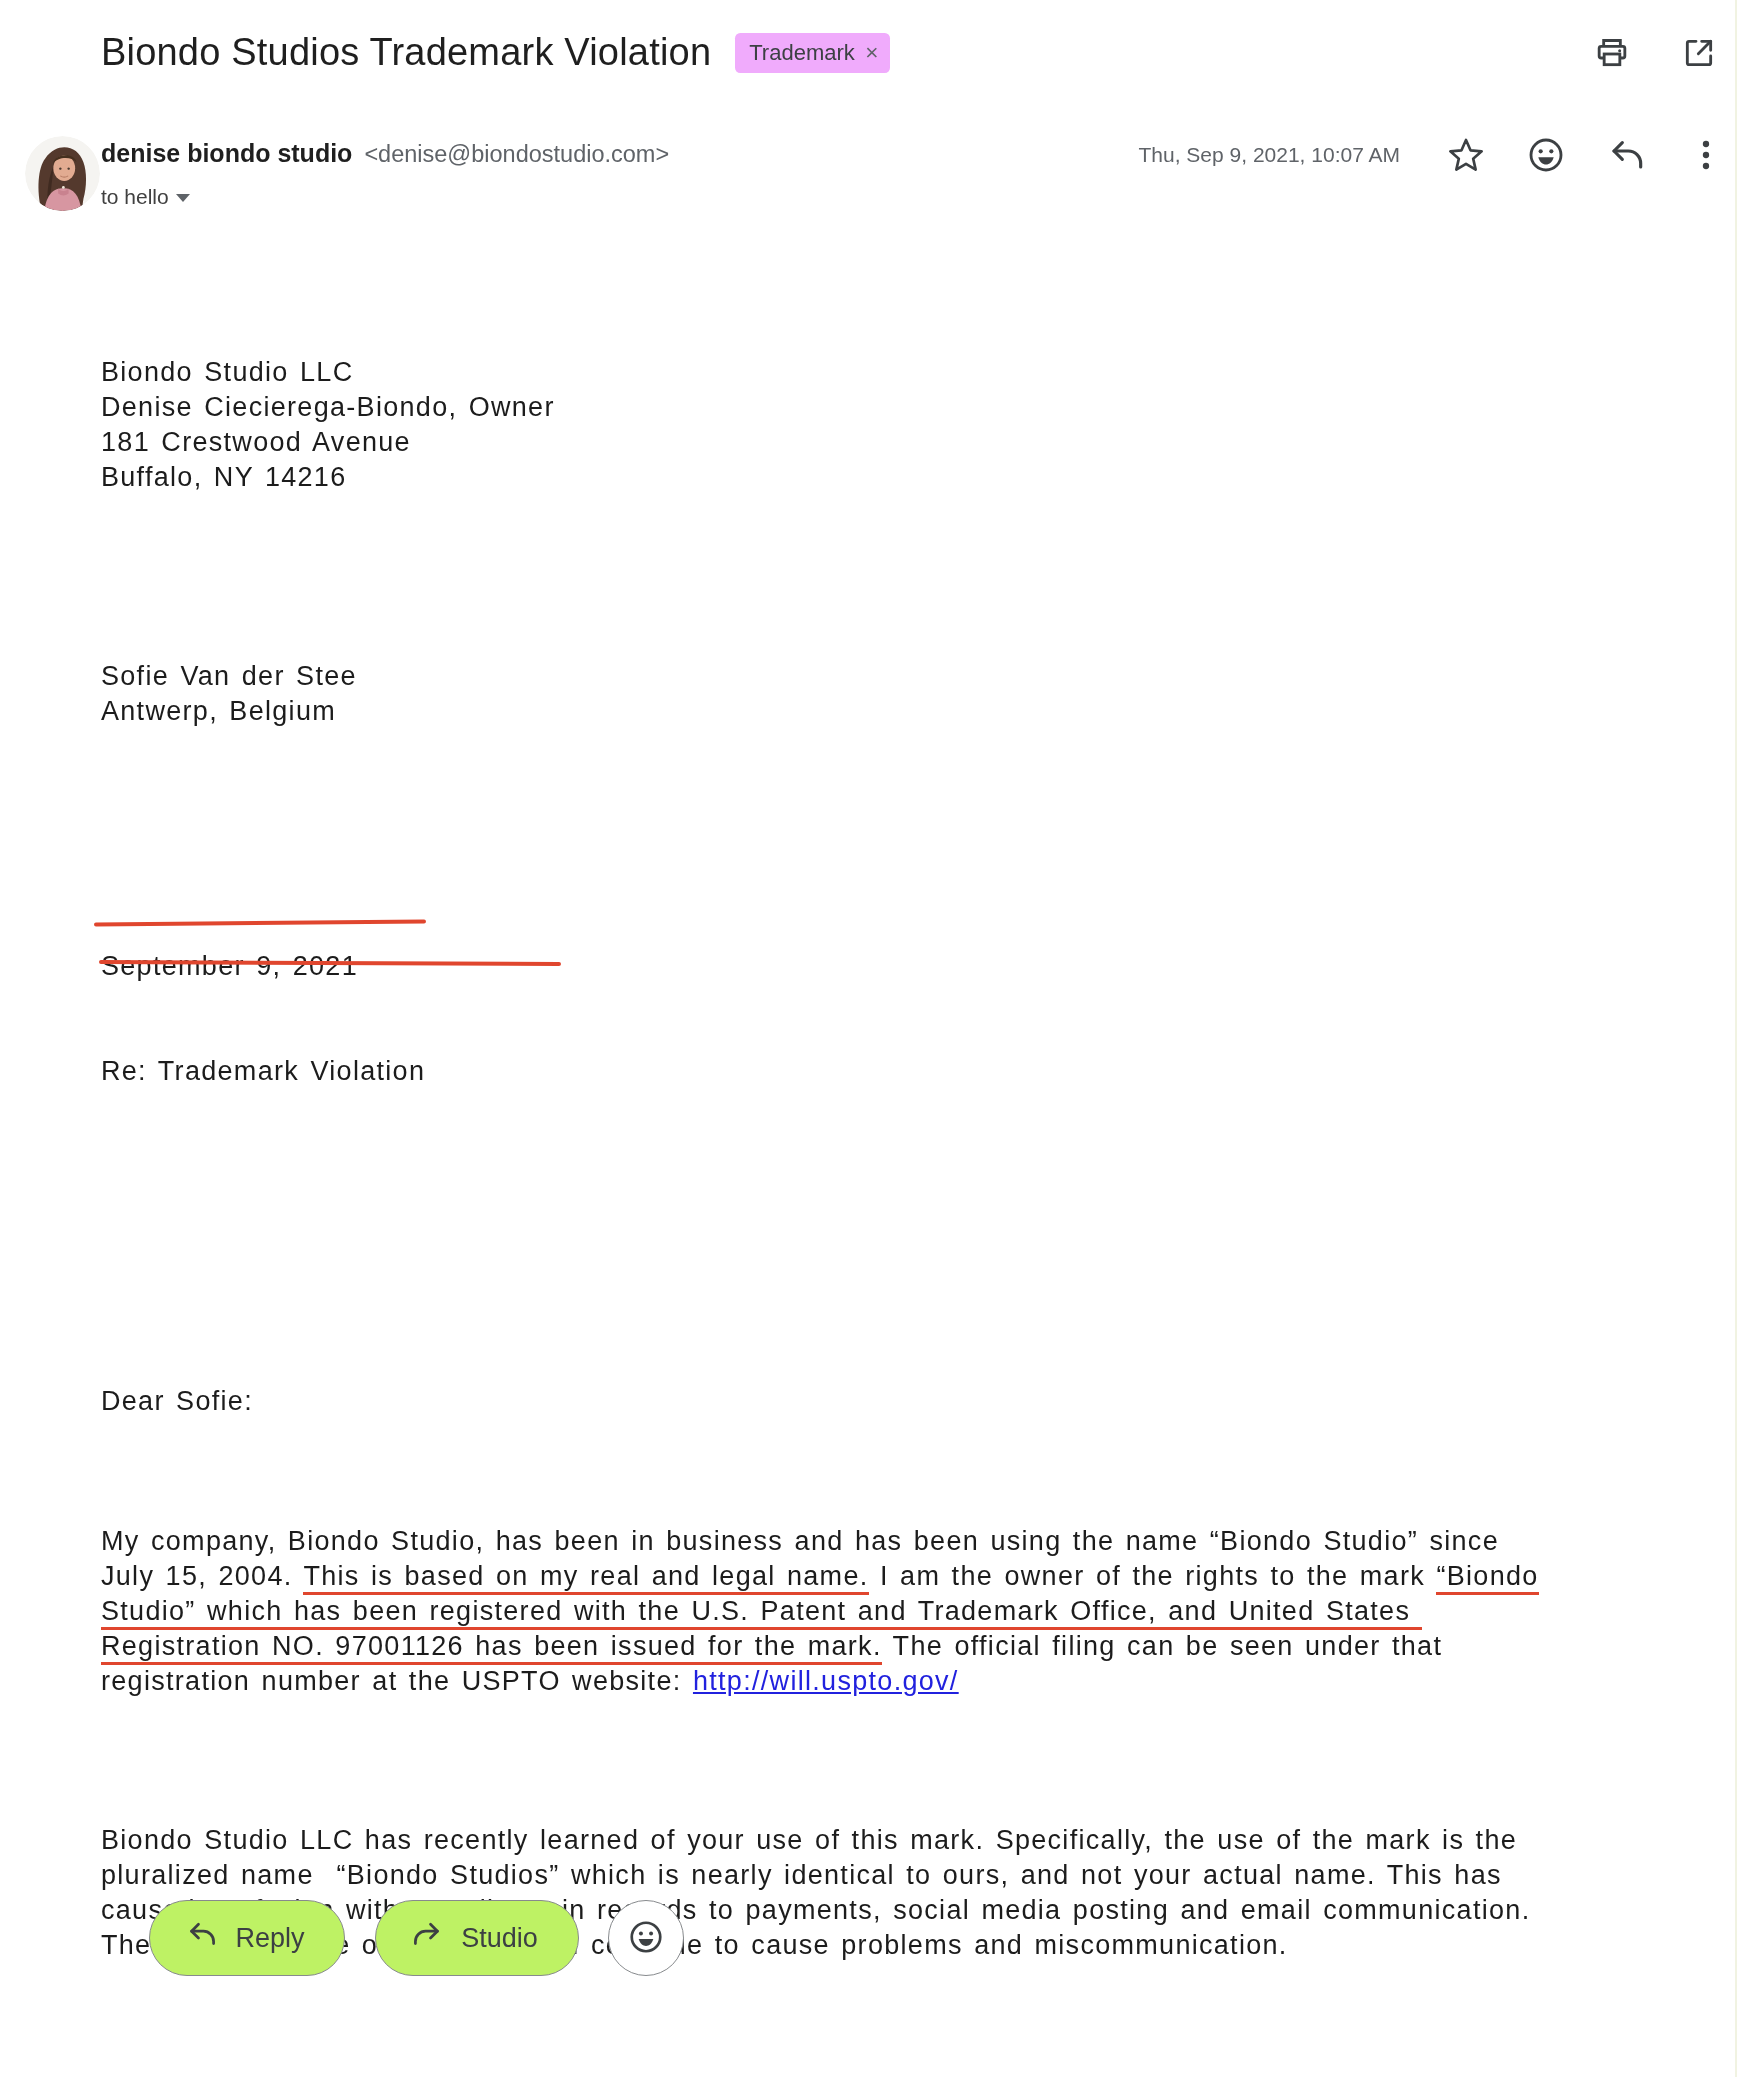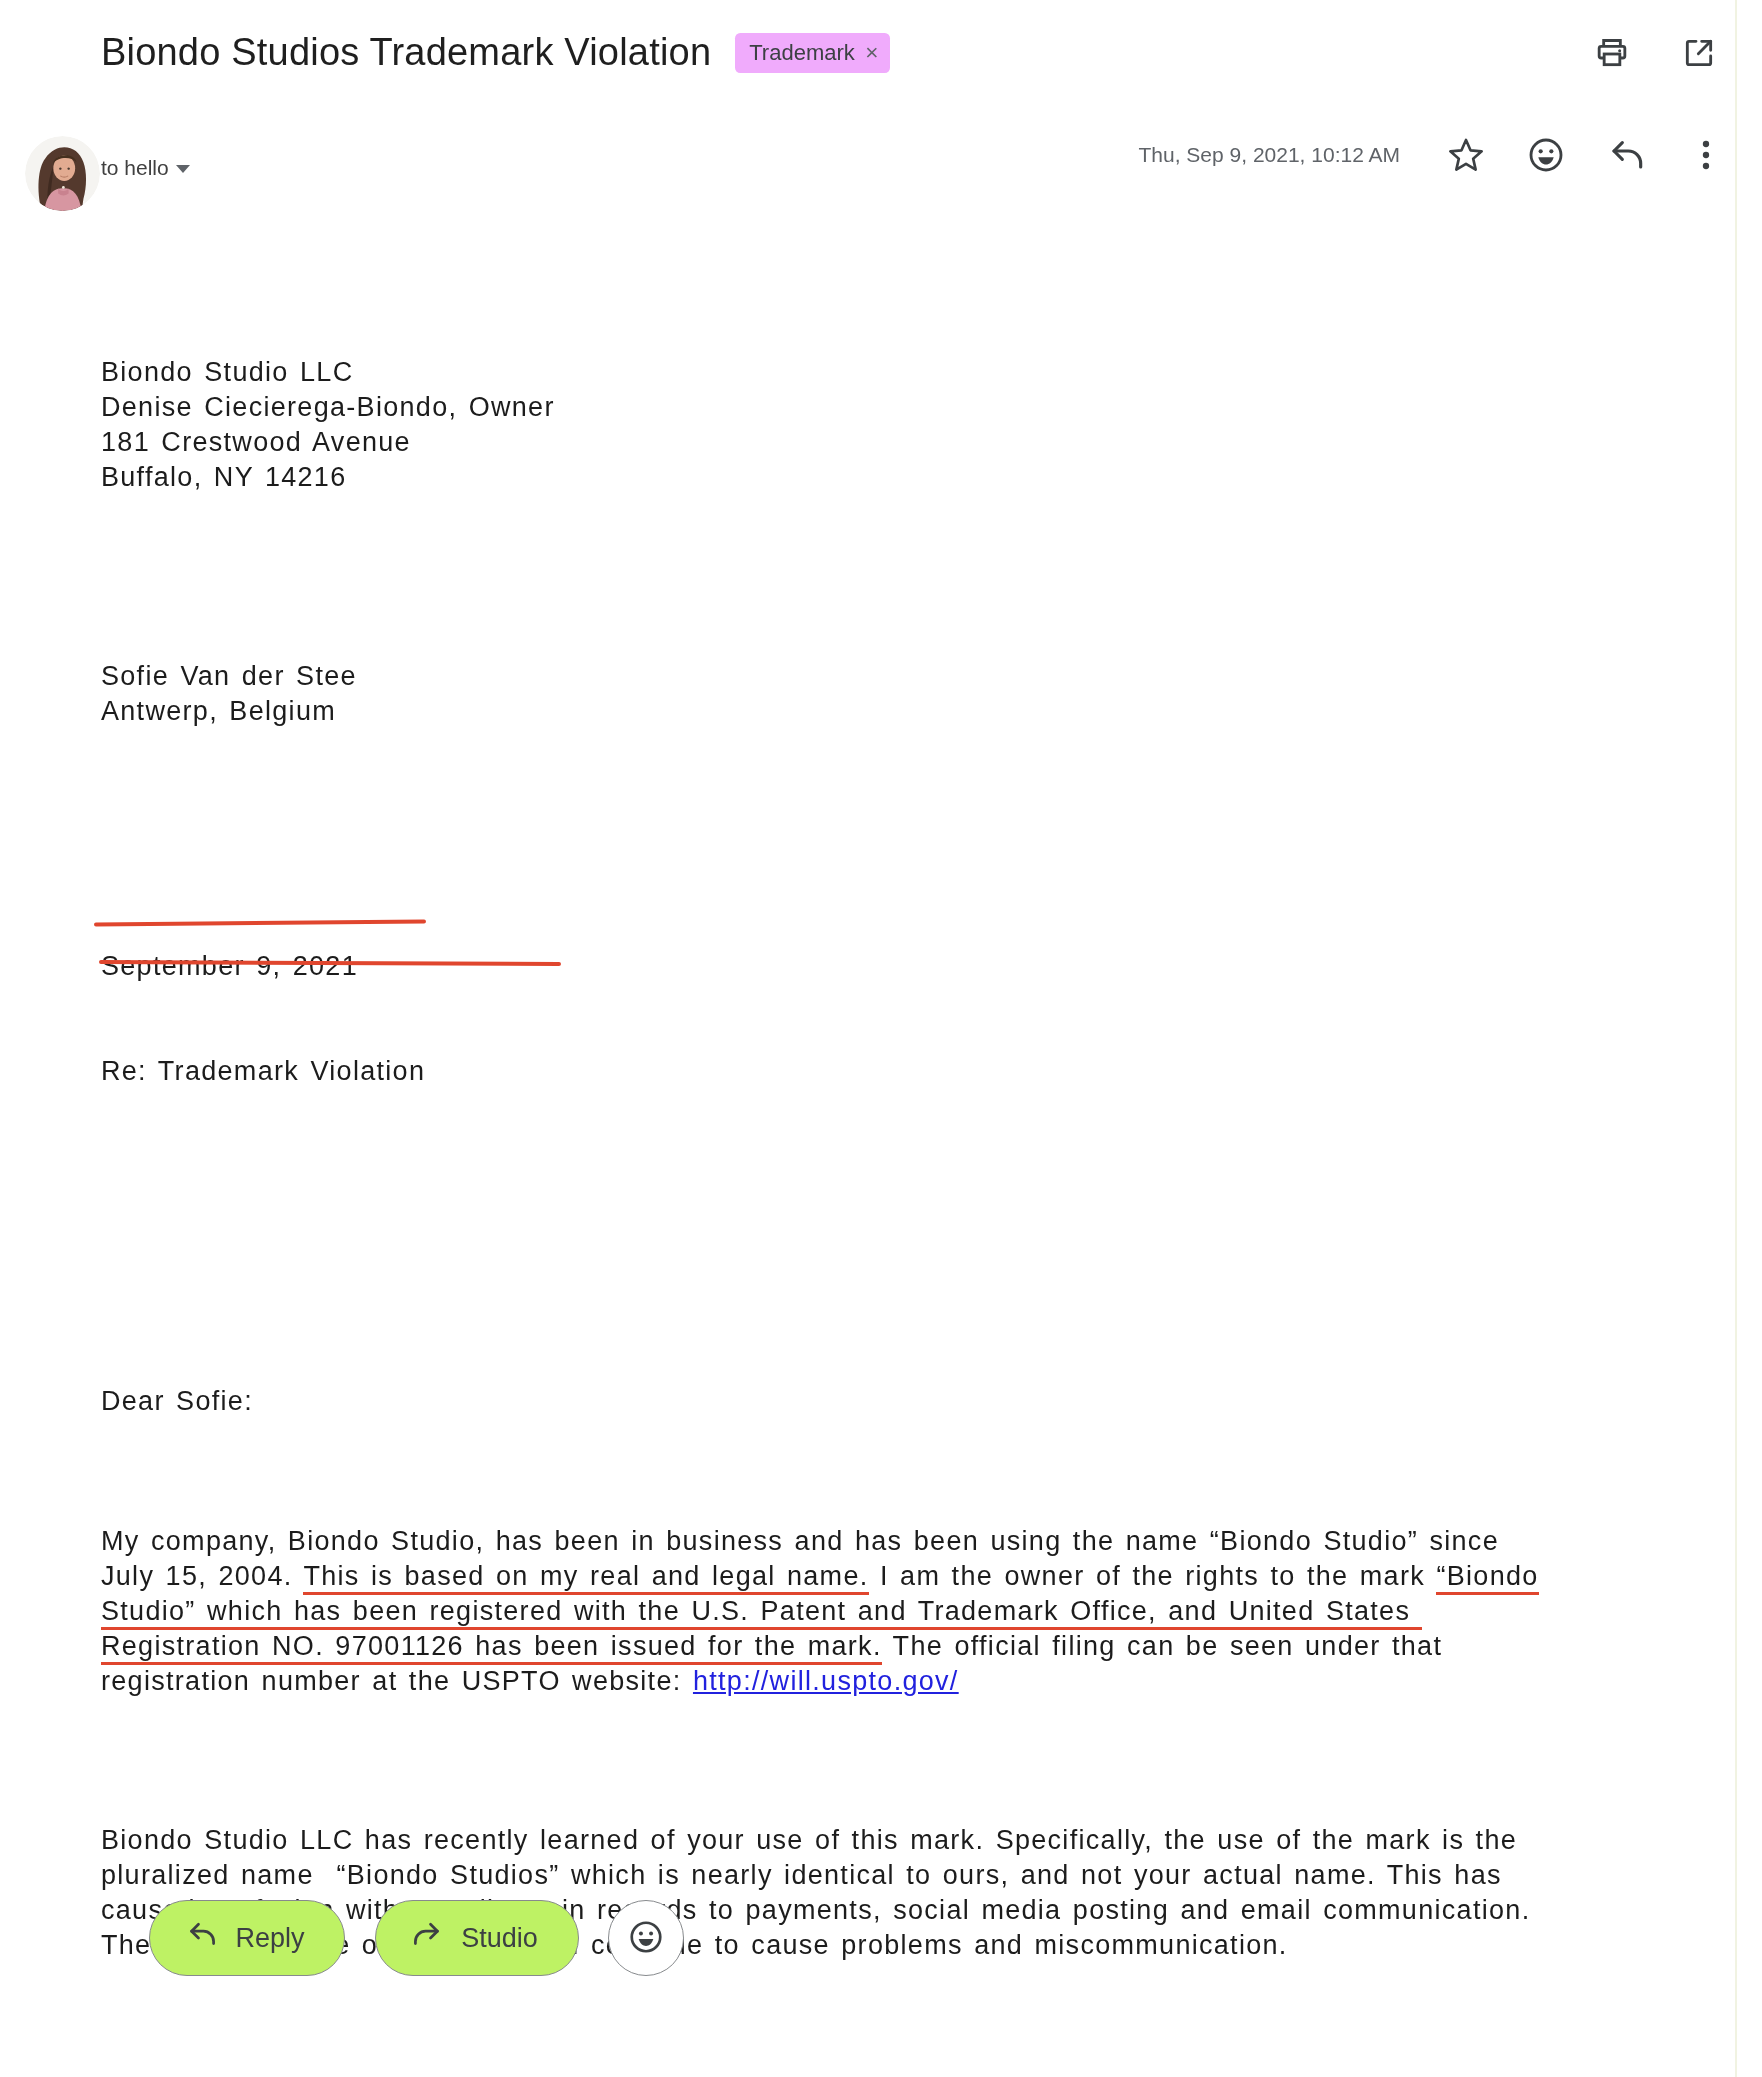"denise biondo studio" div.sender-line { html: none -> <div> <span>denise biondo studio</span> <span>&lt;denise@biondostudio.com&gt;</span> </div> }
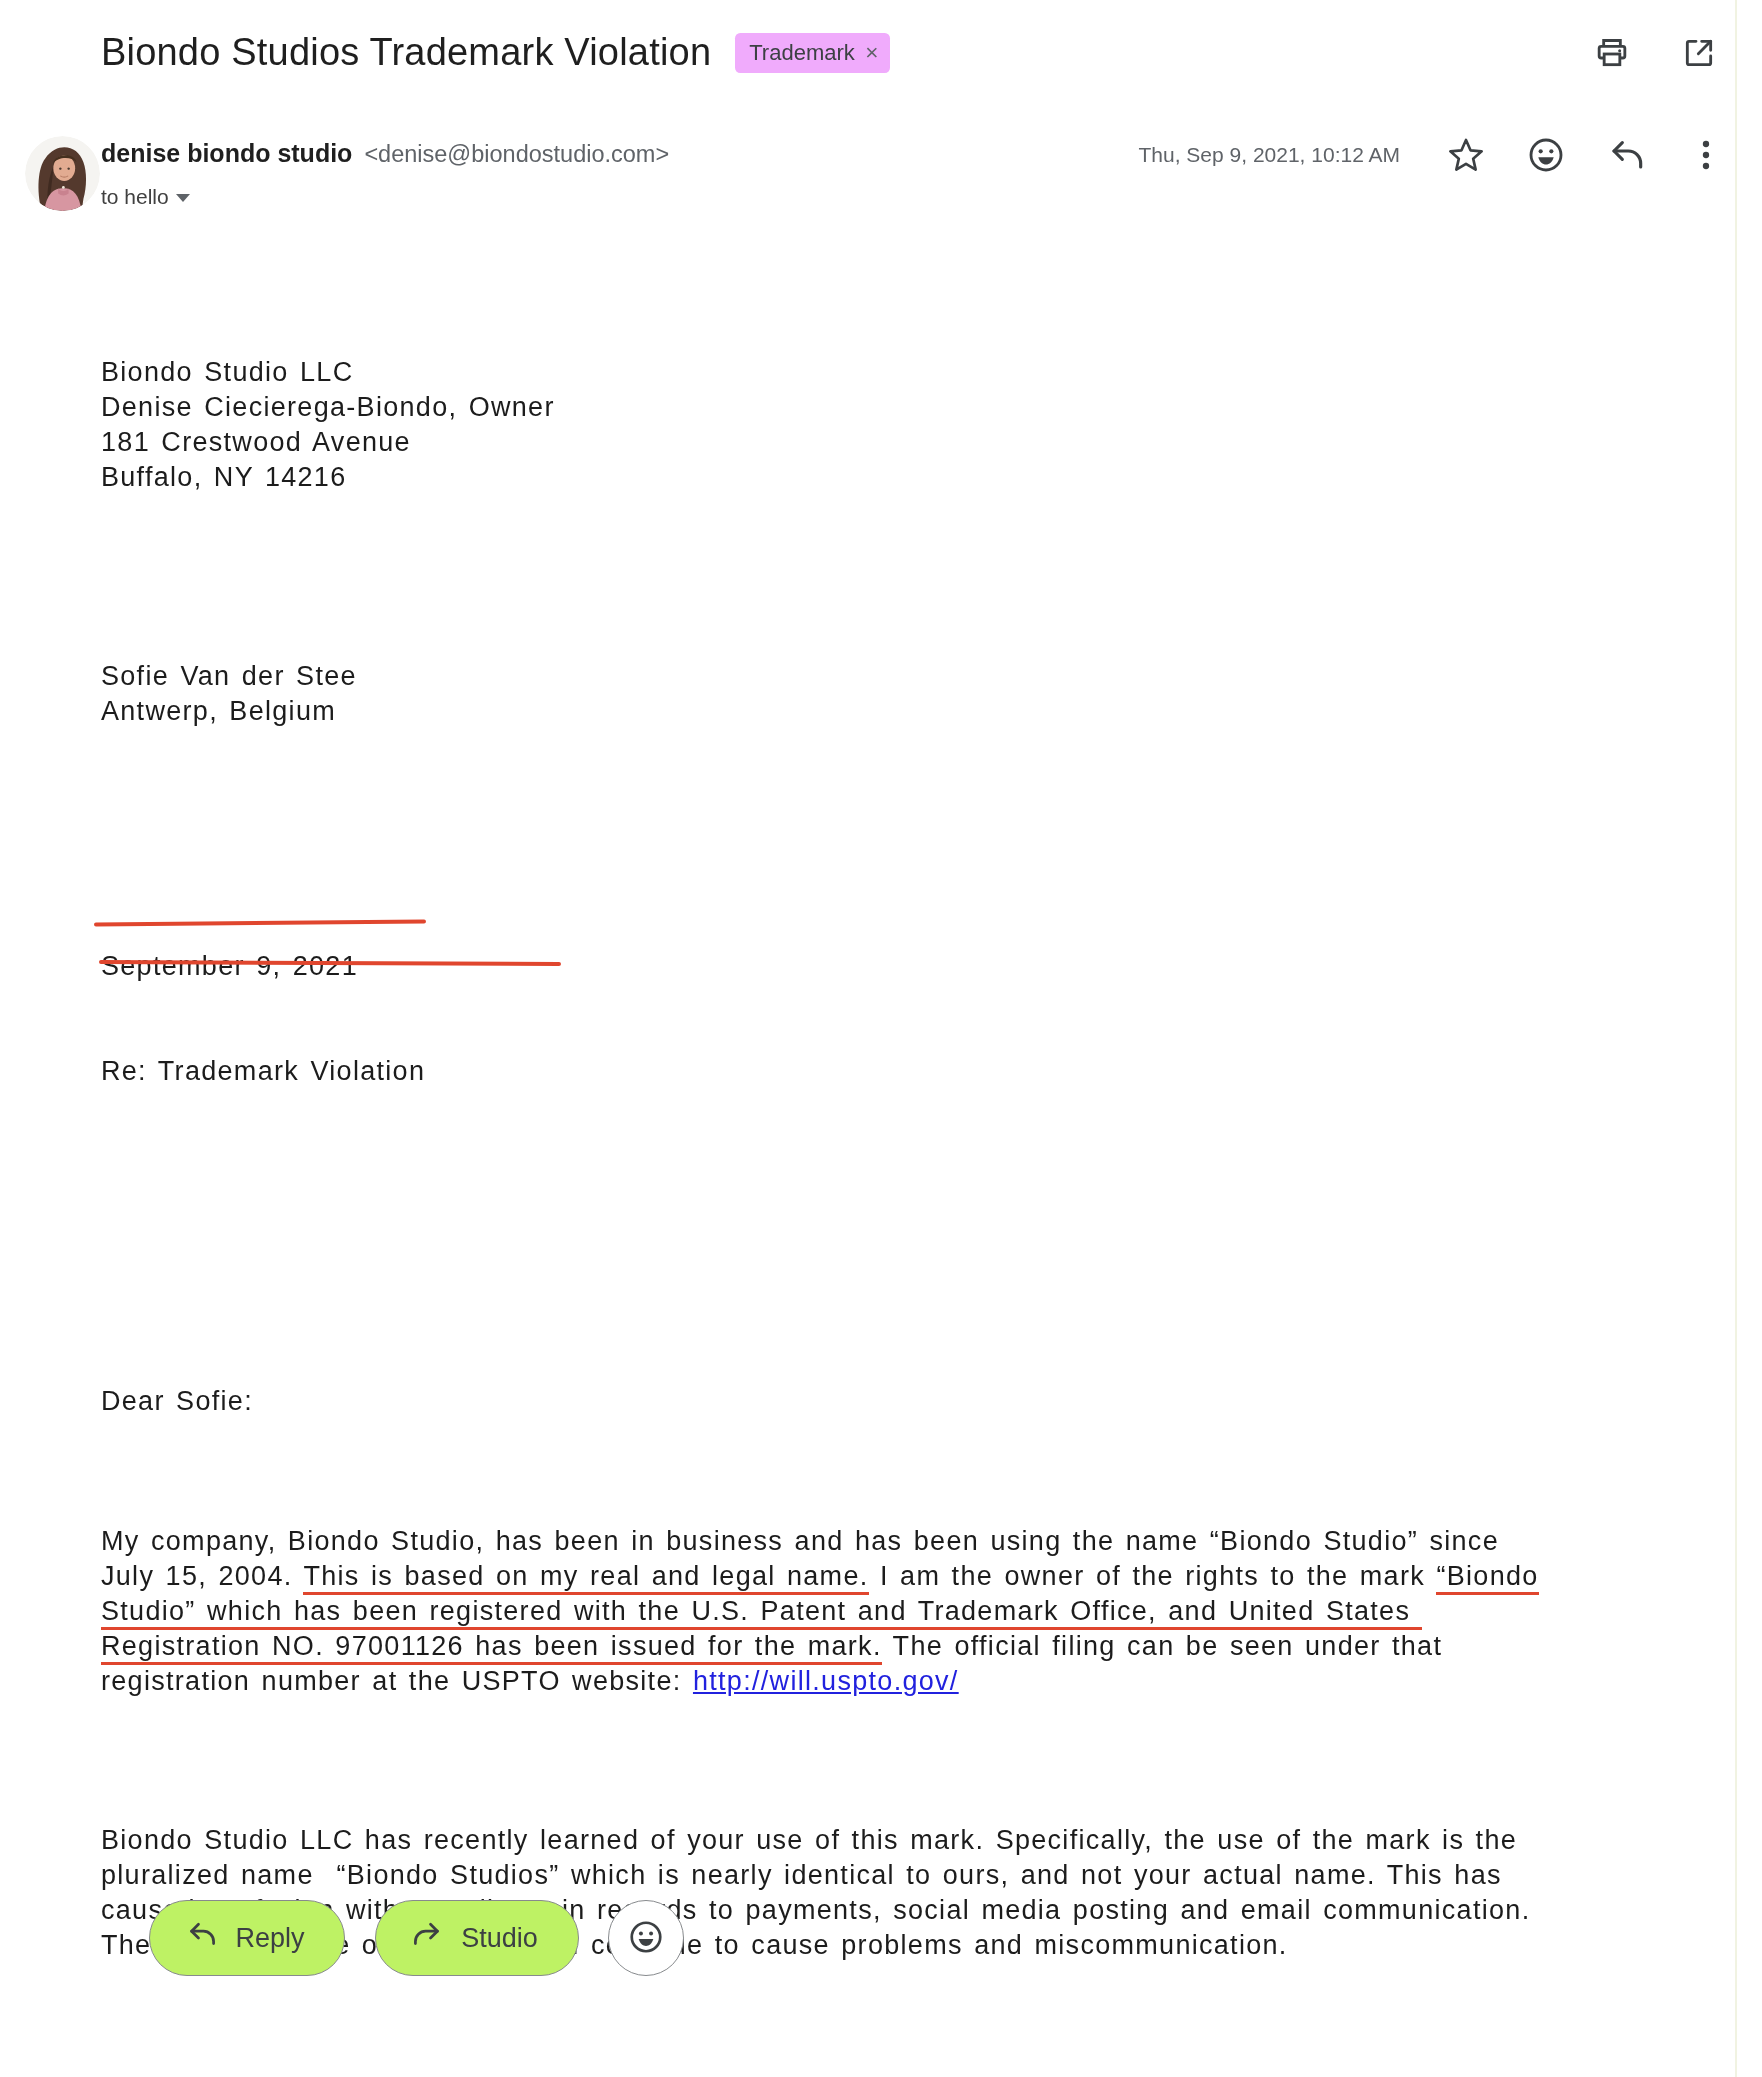"Thu, Sep 9, 2021, 10:12" span.date { text: 10:12 -> 10:07 }
